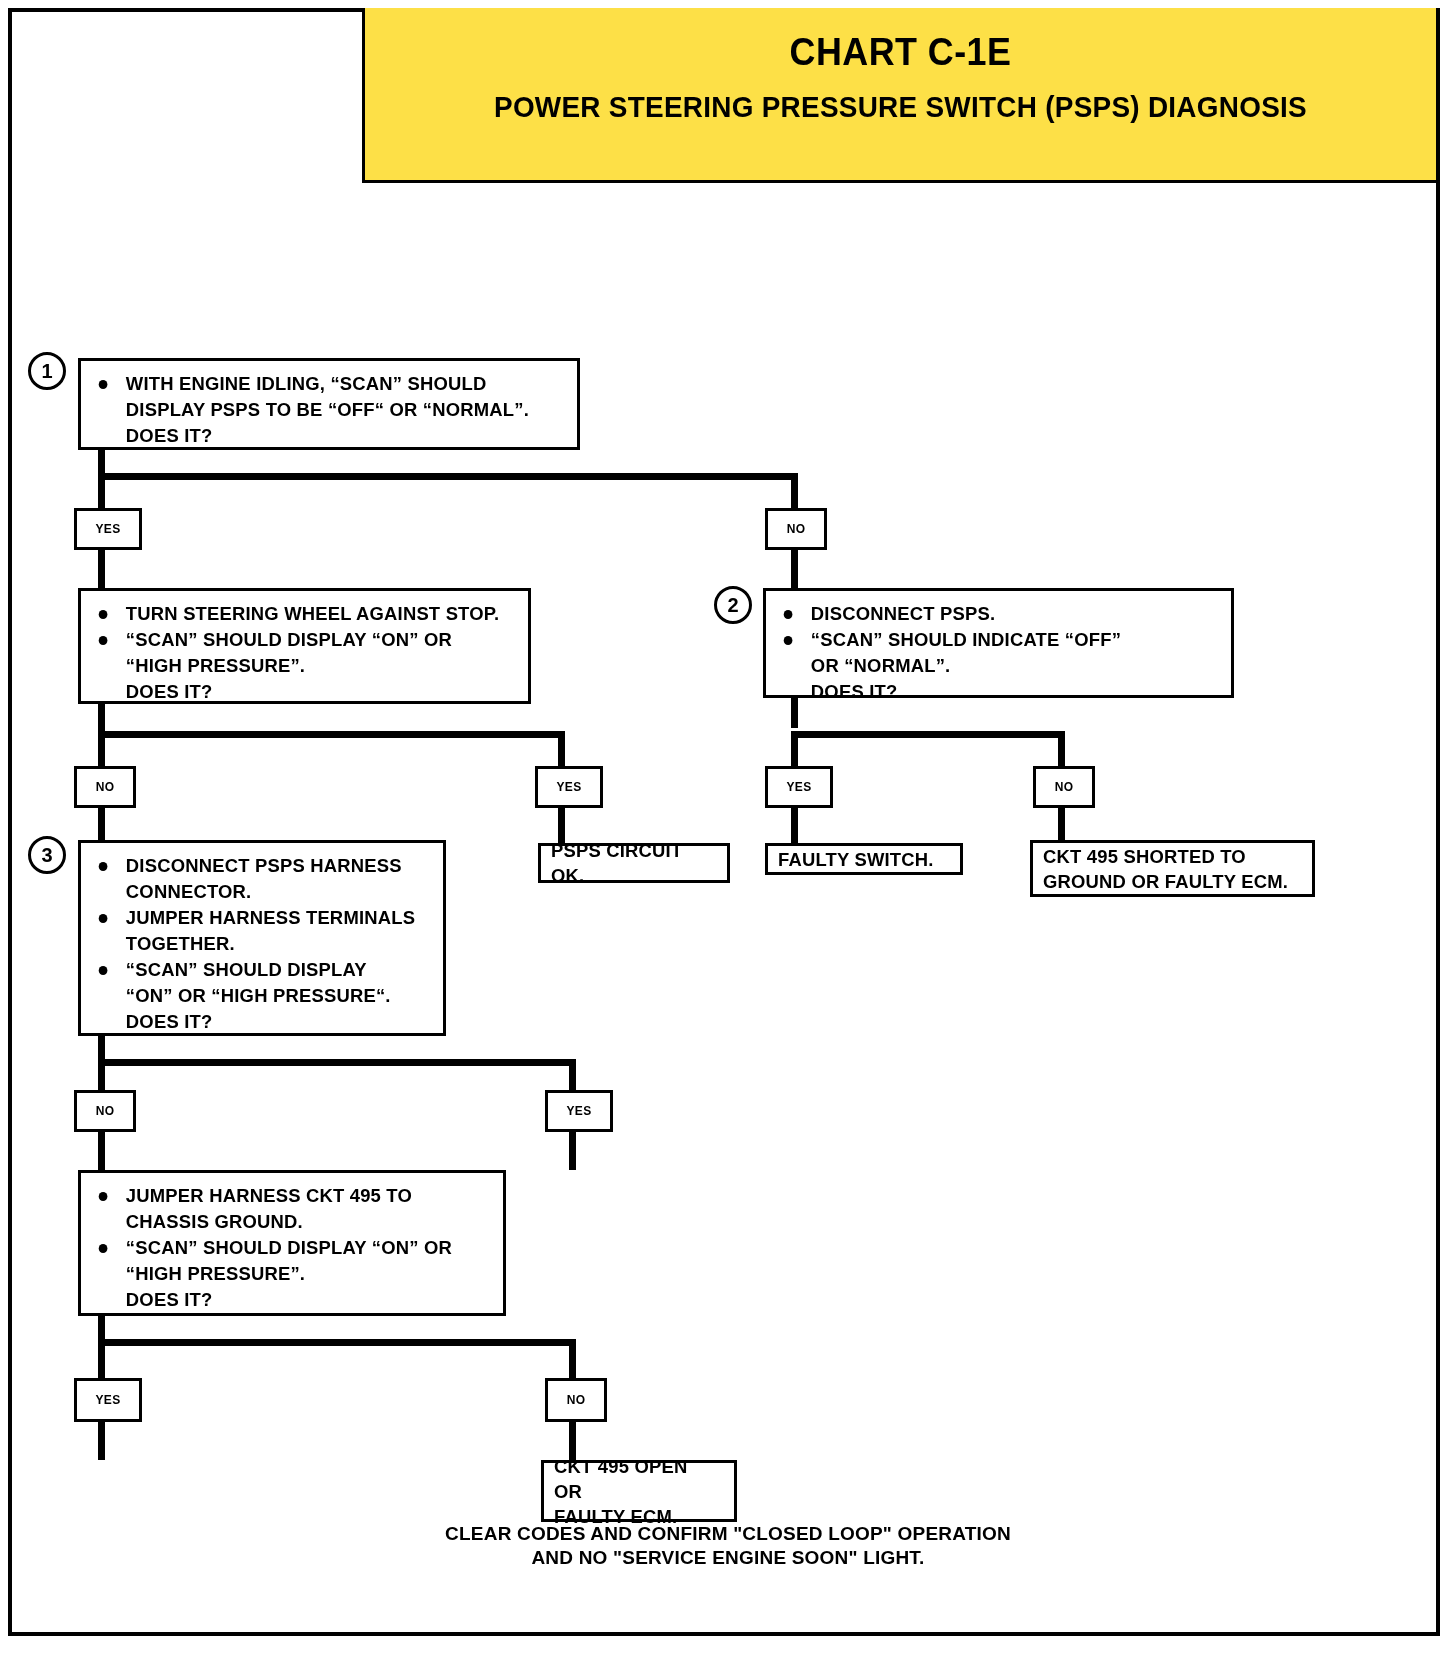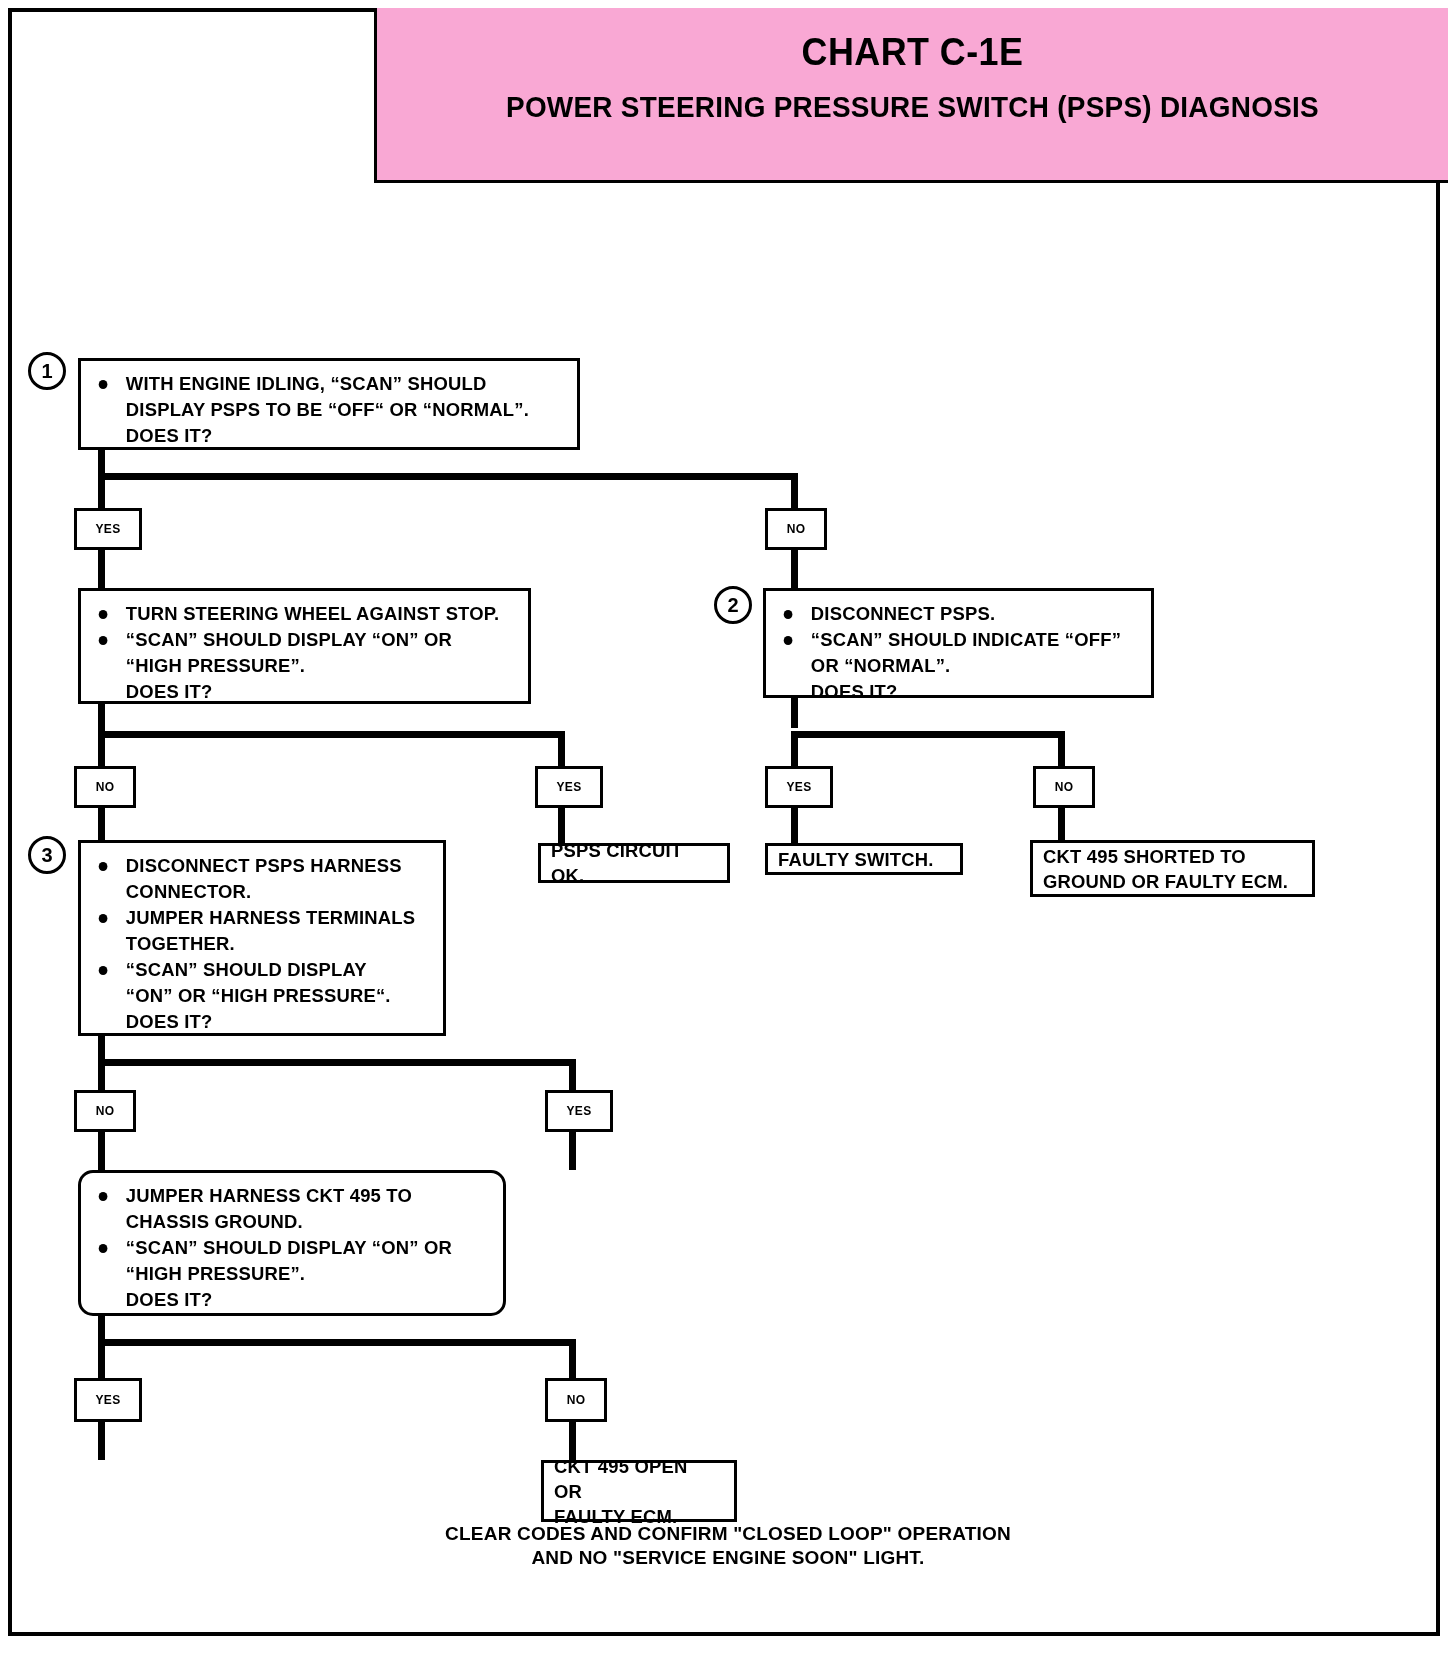"CHART C-1E" .title-block { background: #f9a8d4 -> #fde047; left: 374px -> 362px }
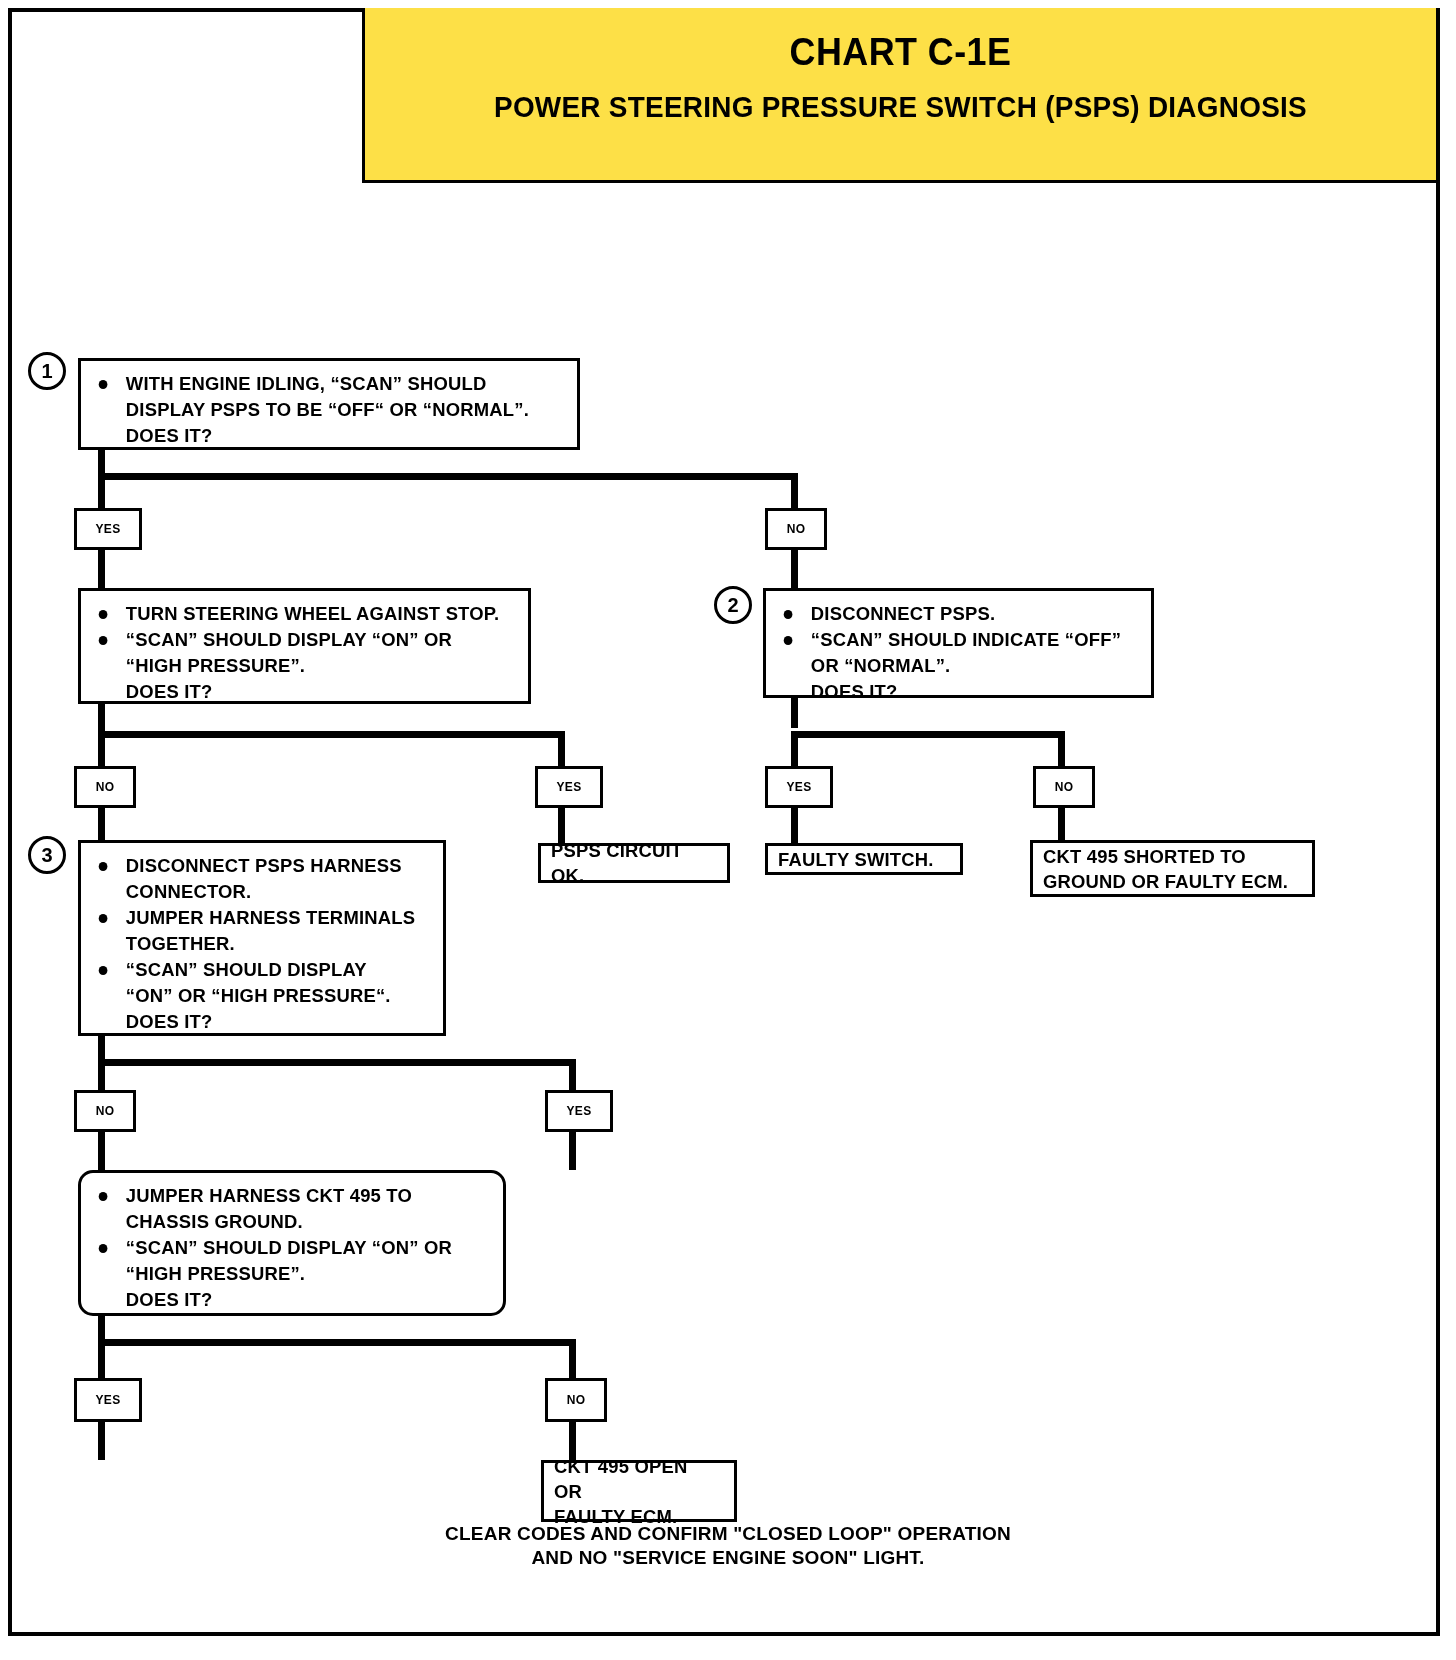"DISCONNECT PSPS." div.node { width: 391px -> 471px }
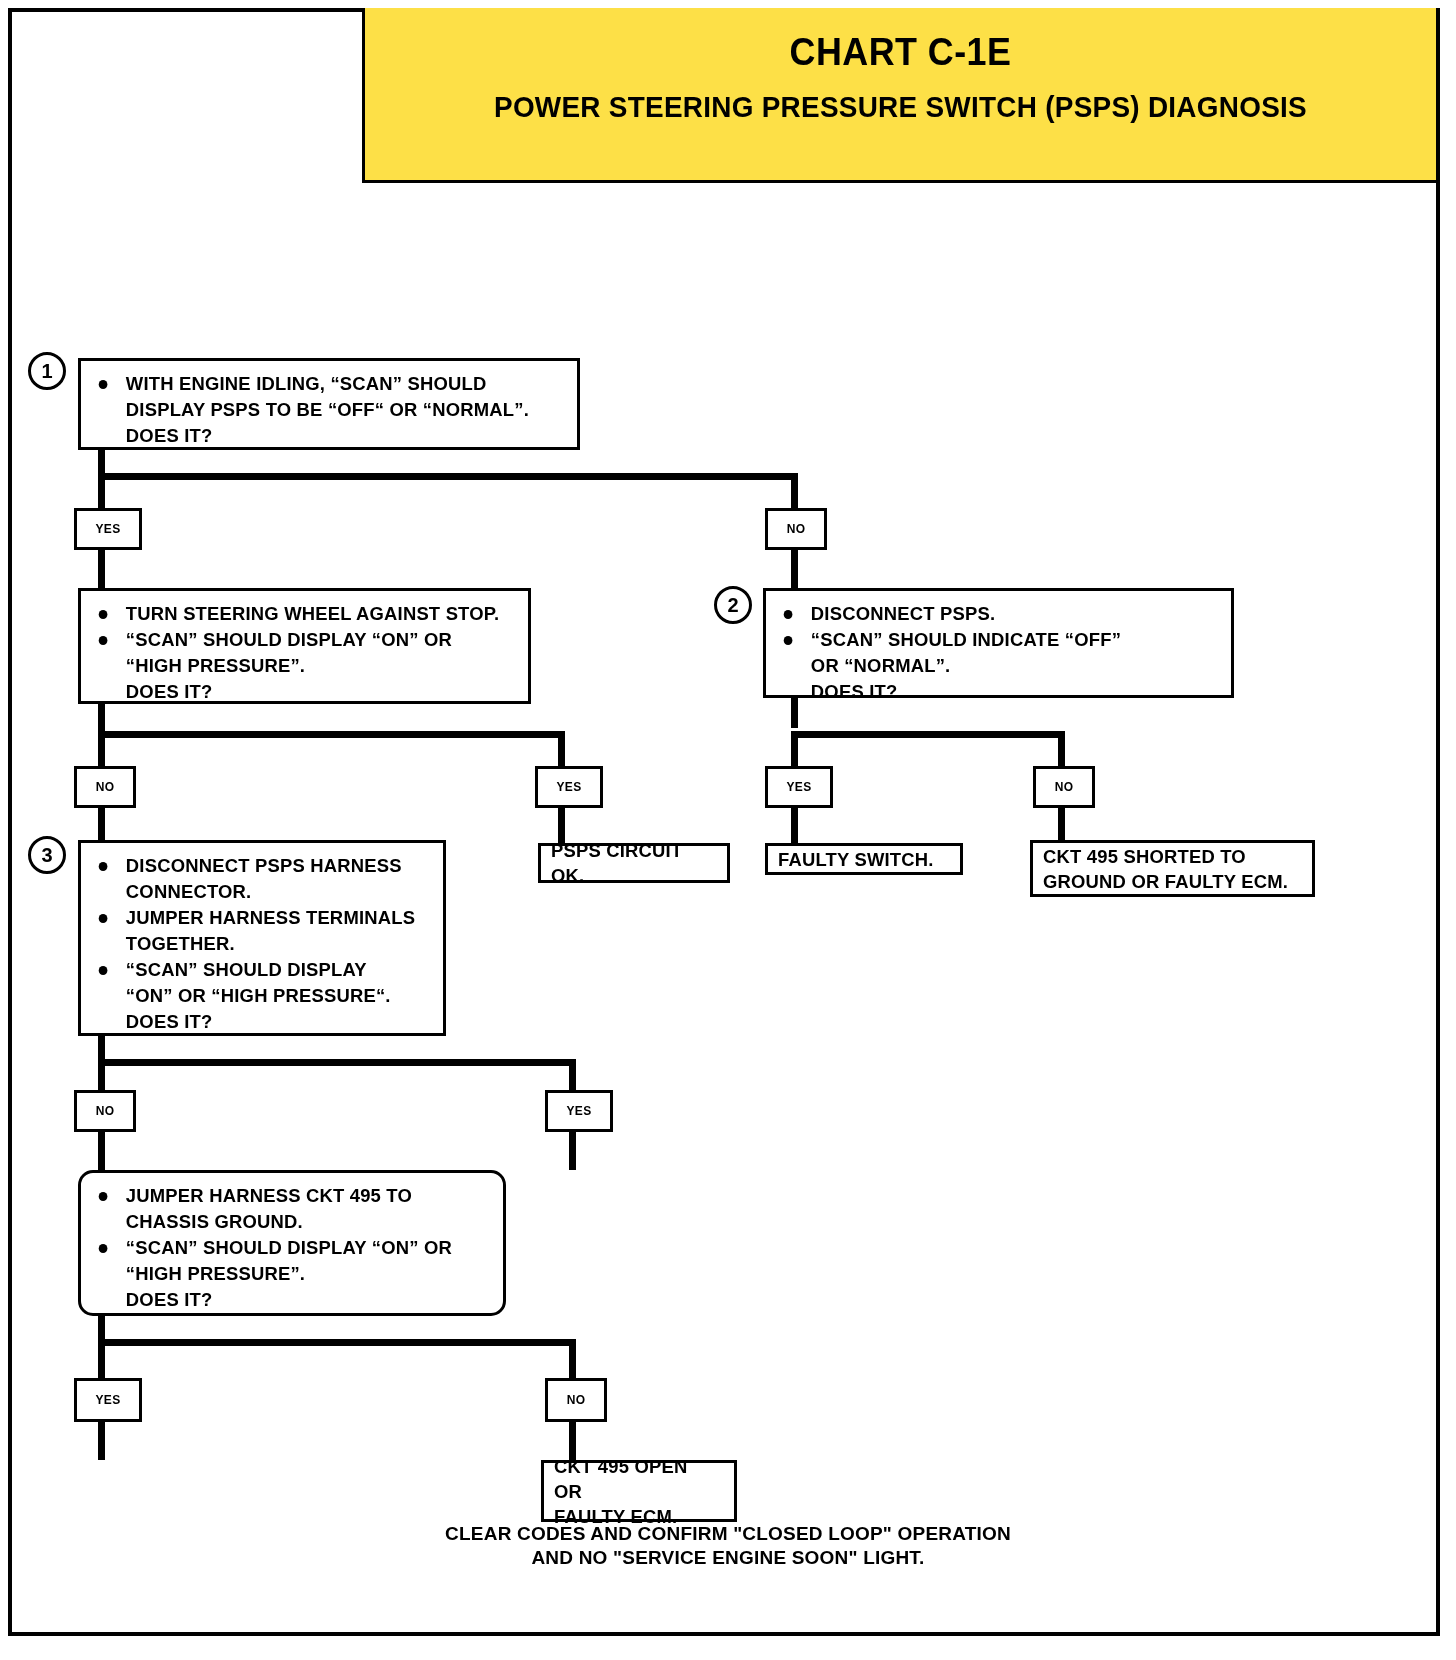"JUMPER HARNESS CKT 495 TO" div.node { border-radius: 15px -> none }
